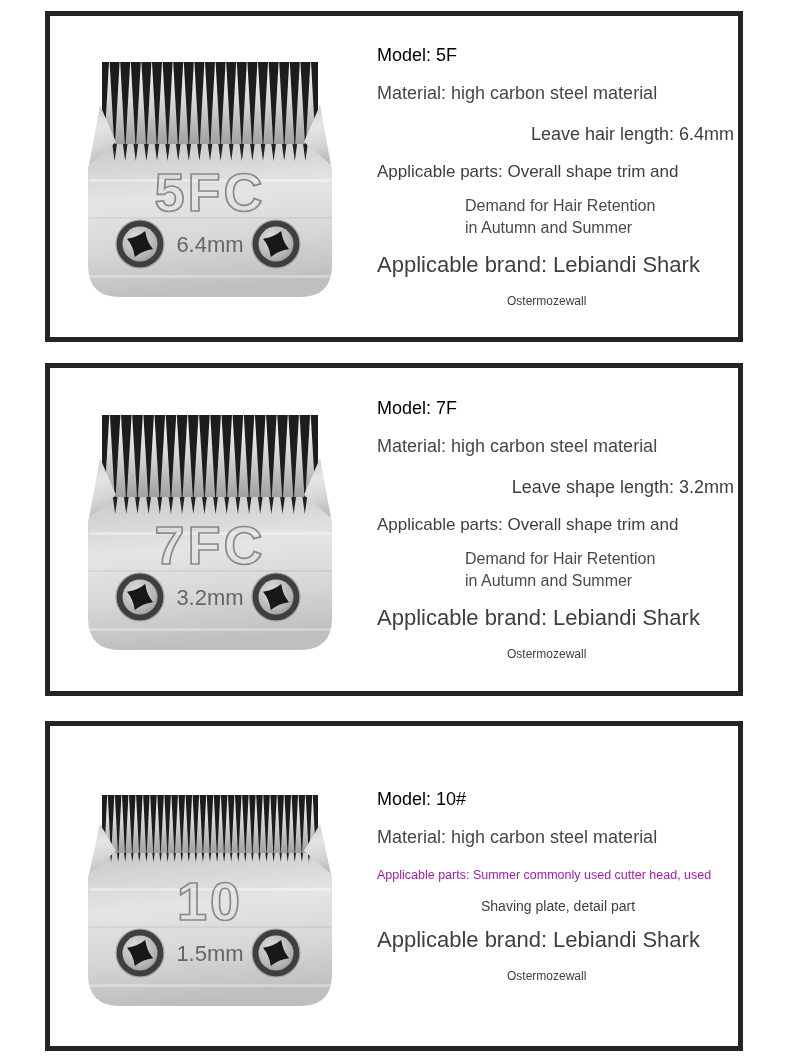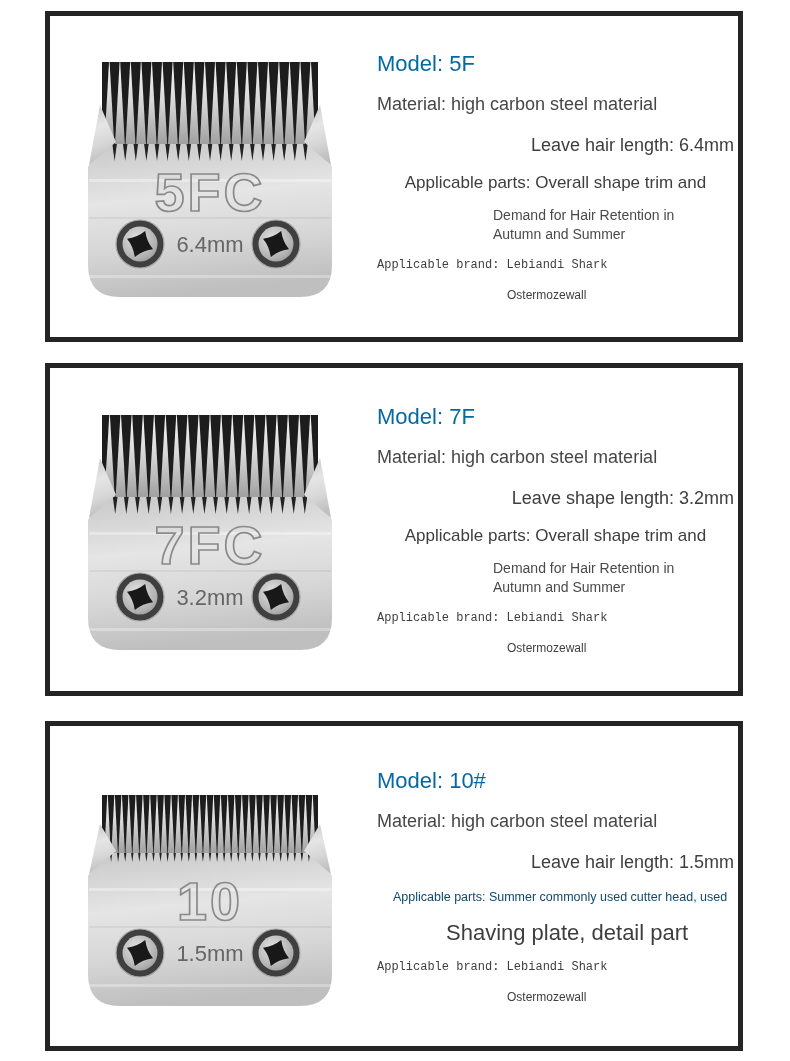"Model: 5F" .l-model { color: #0369a1 -> #000000; font-size: 22px -> 18px }
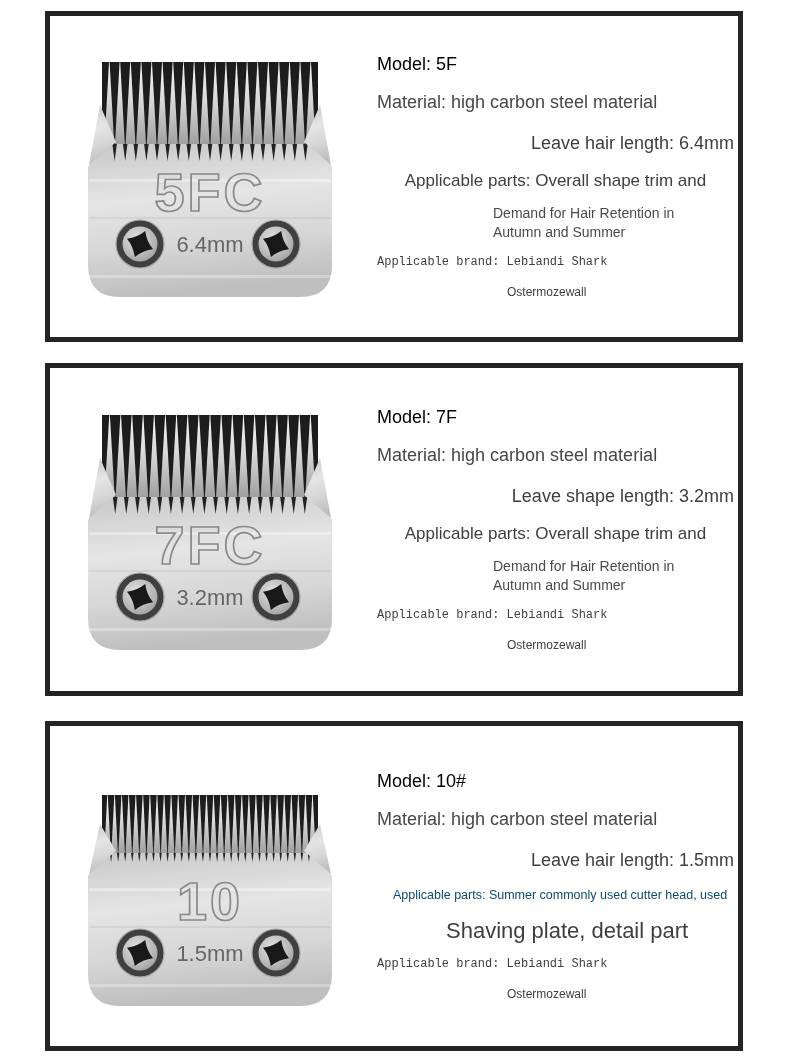"Applicable parts: Overall shape trim" .l-parts { text-align: center -> none }
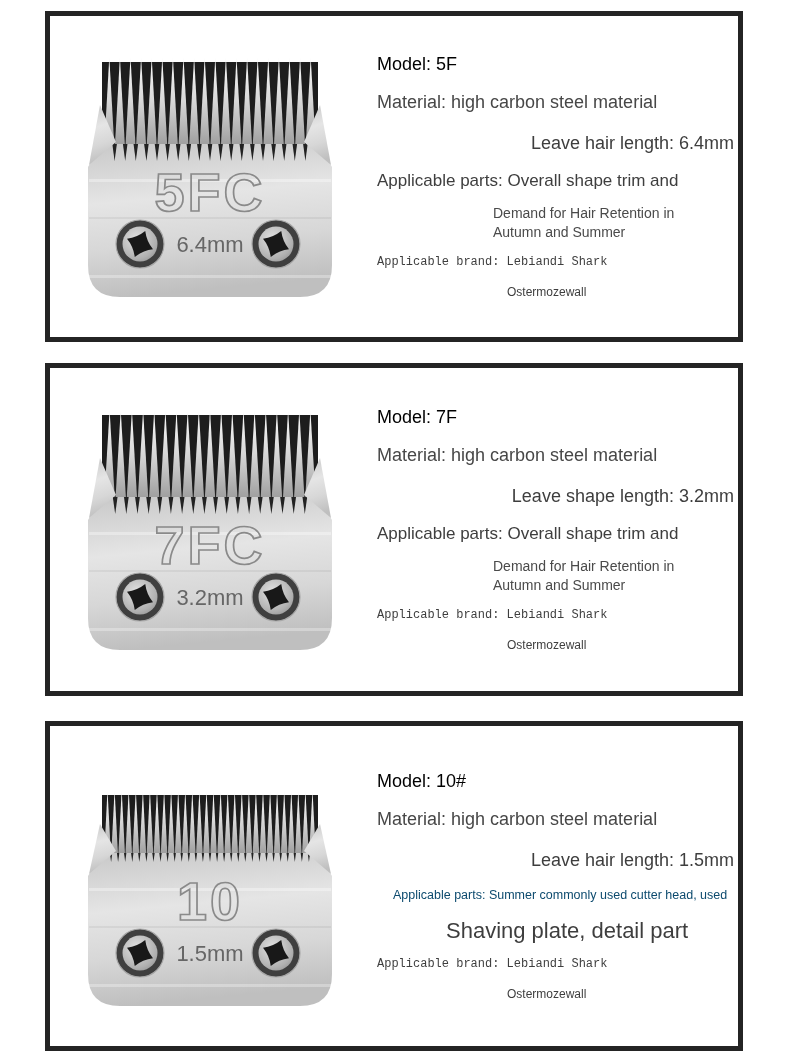"Demand for Hair Retention in" .l-note { font-size: 14px -> 16px; margin: 0 0 14px 116px -> 0 0 14px 88px }
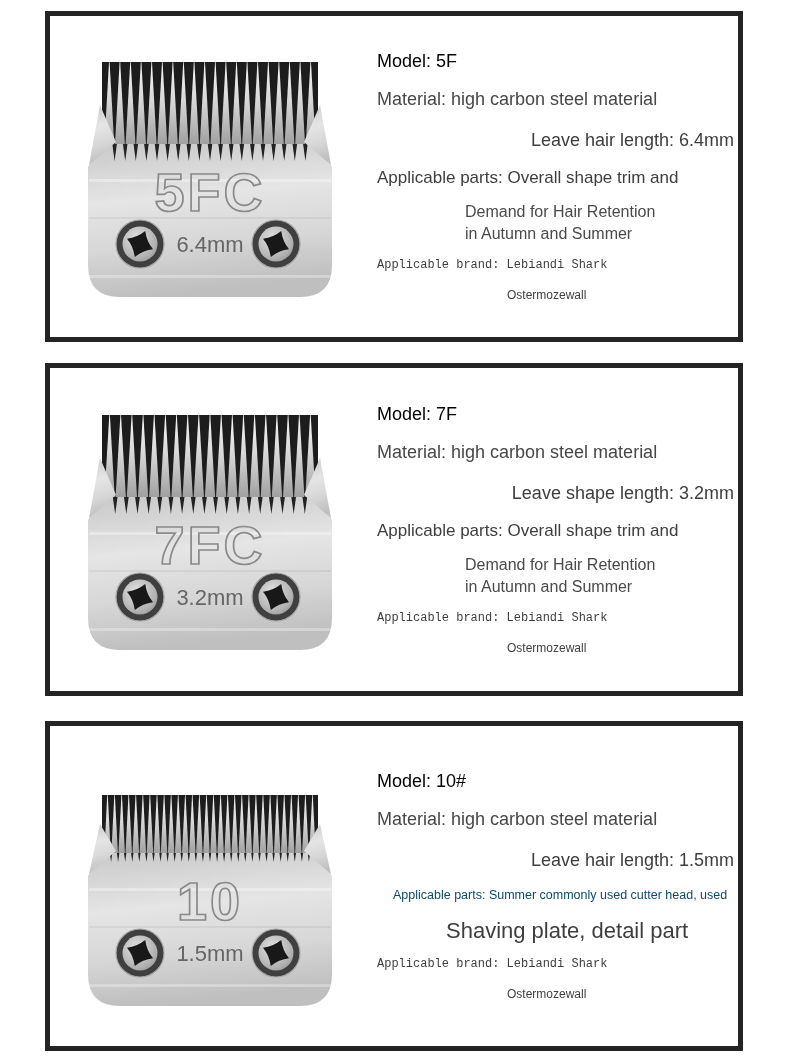"Applicable brand: Lebiandi Shark" .l-brand { font-family: Liberation Mono, monospace -> none; font-size: 12px -> 22px }
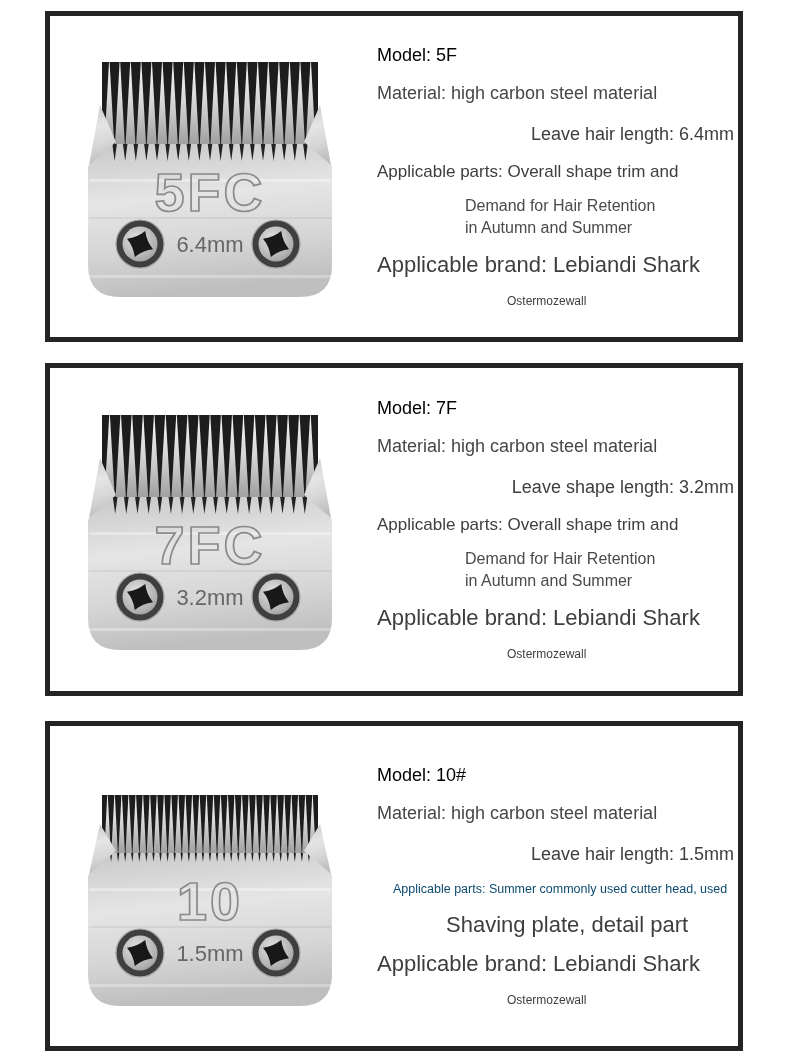"Leave hair length: 1.5mm" p.l-hair { html: <p>Leave hair length: 1.5mm</p> -> none }
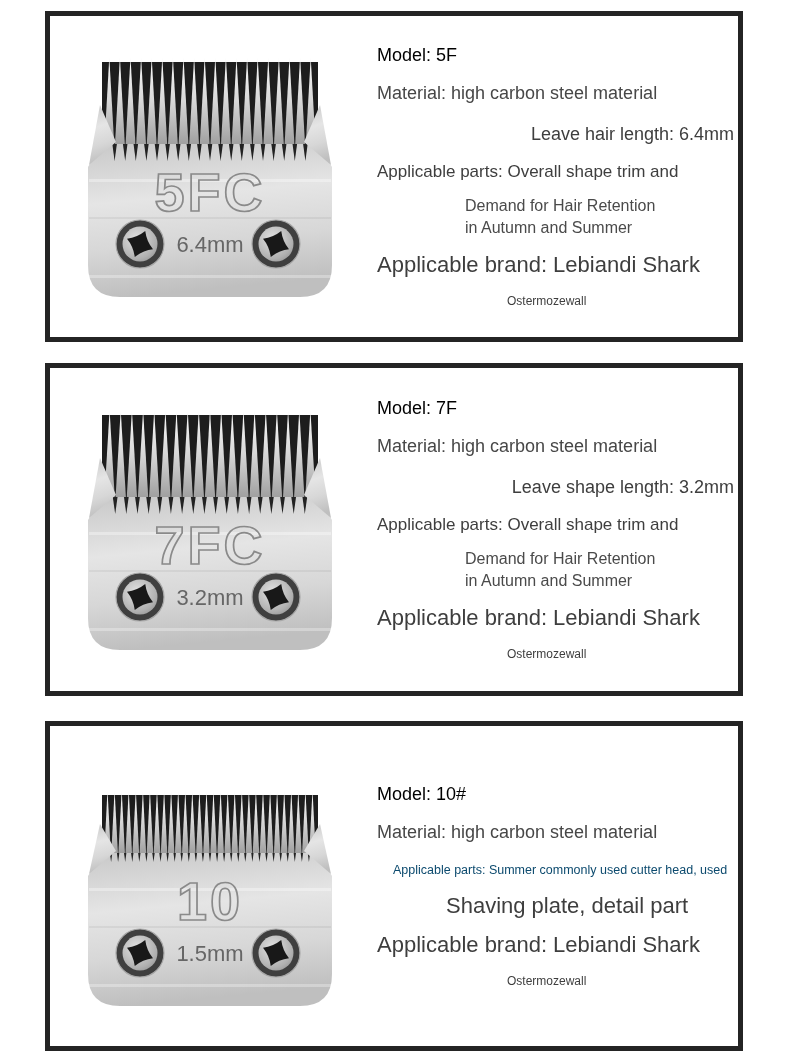"Applicable parts: Summer commonly used" .l-parts.small { color: #0c4a6e -> #a21caf; margin: 0 16px 16px -> 0 0 16px }
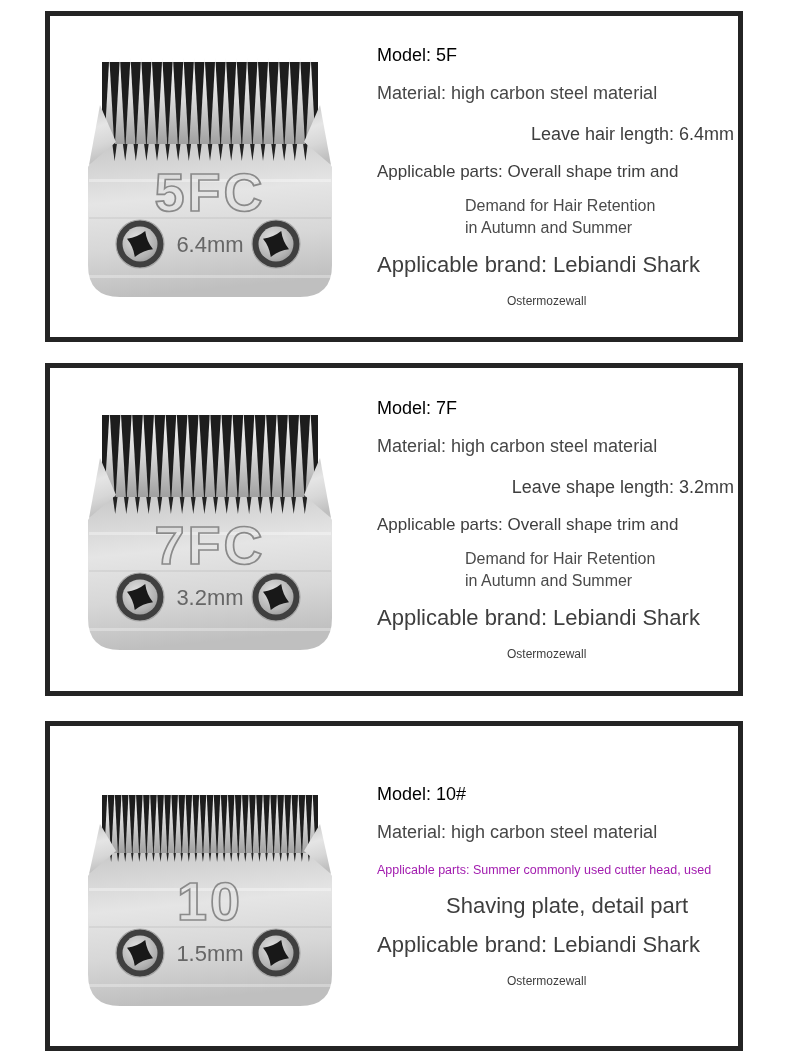"Shaving plate, detail part" .l-note.big { font-size: 22px -> 14px; margin: 0 0 13px 69px -> 0 0 13px 104px }
